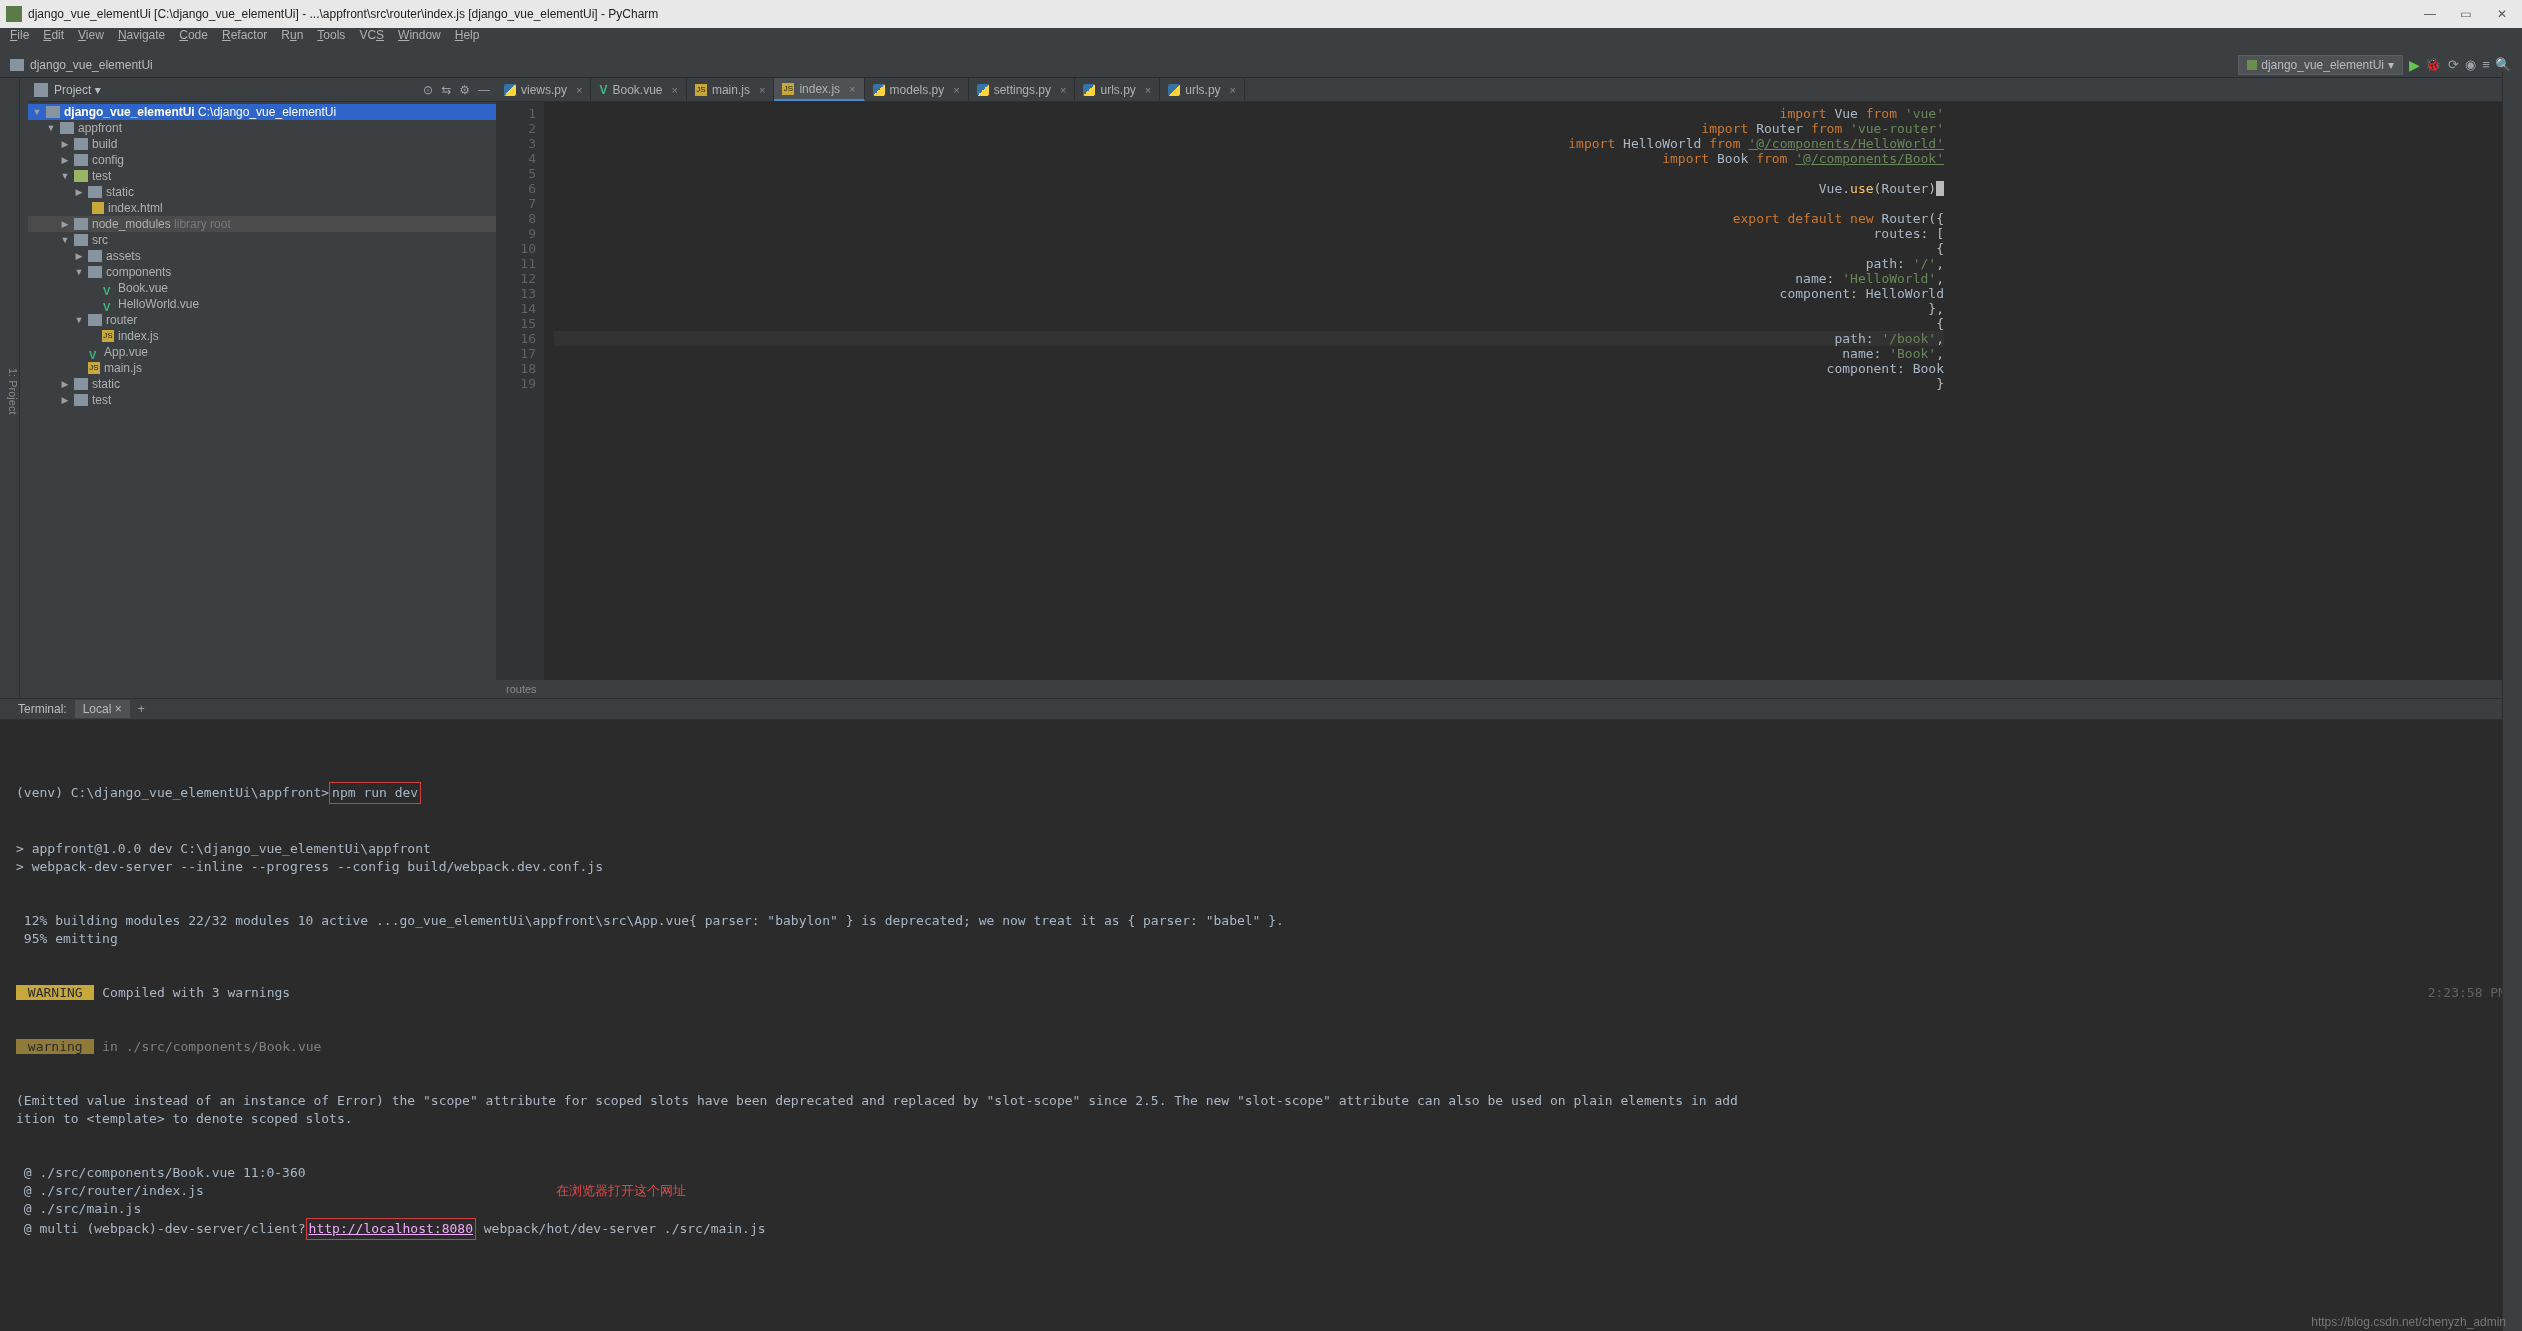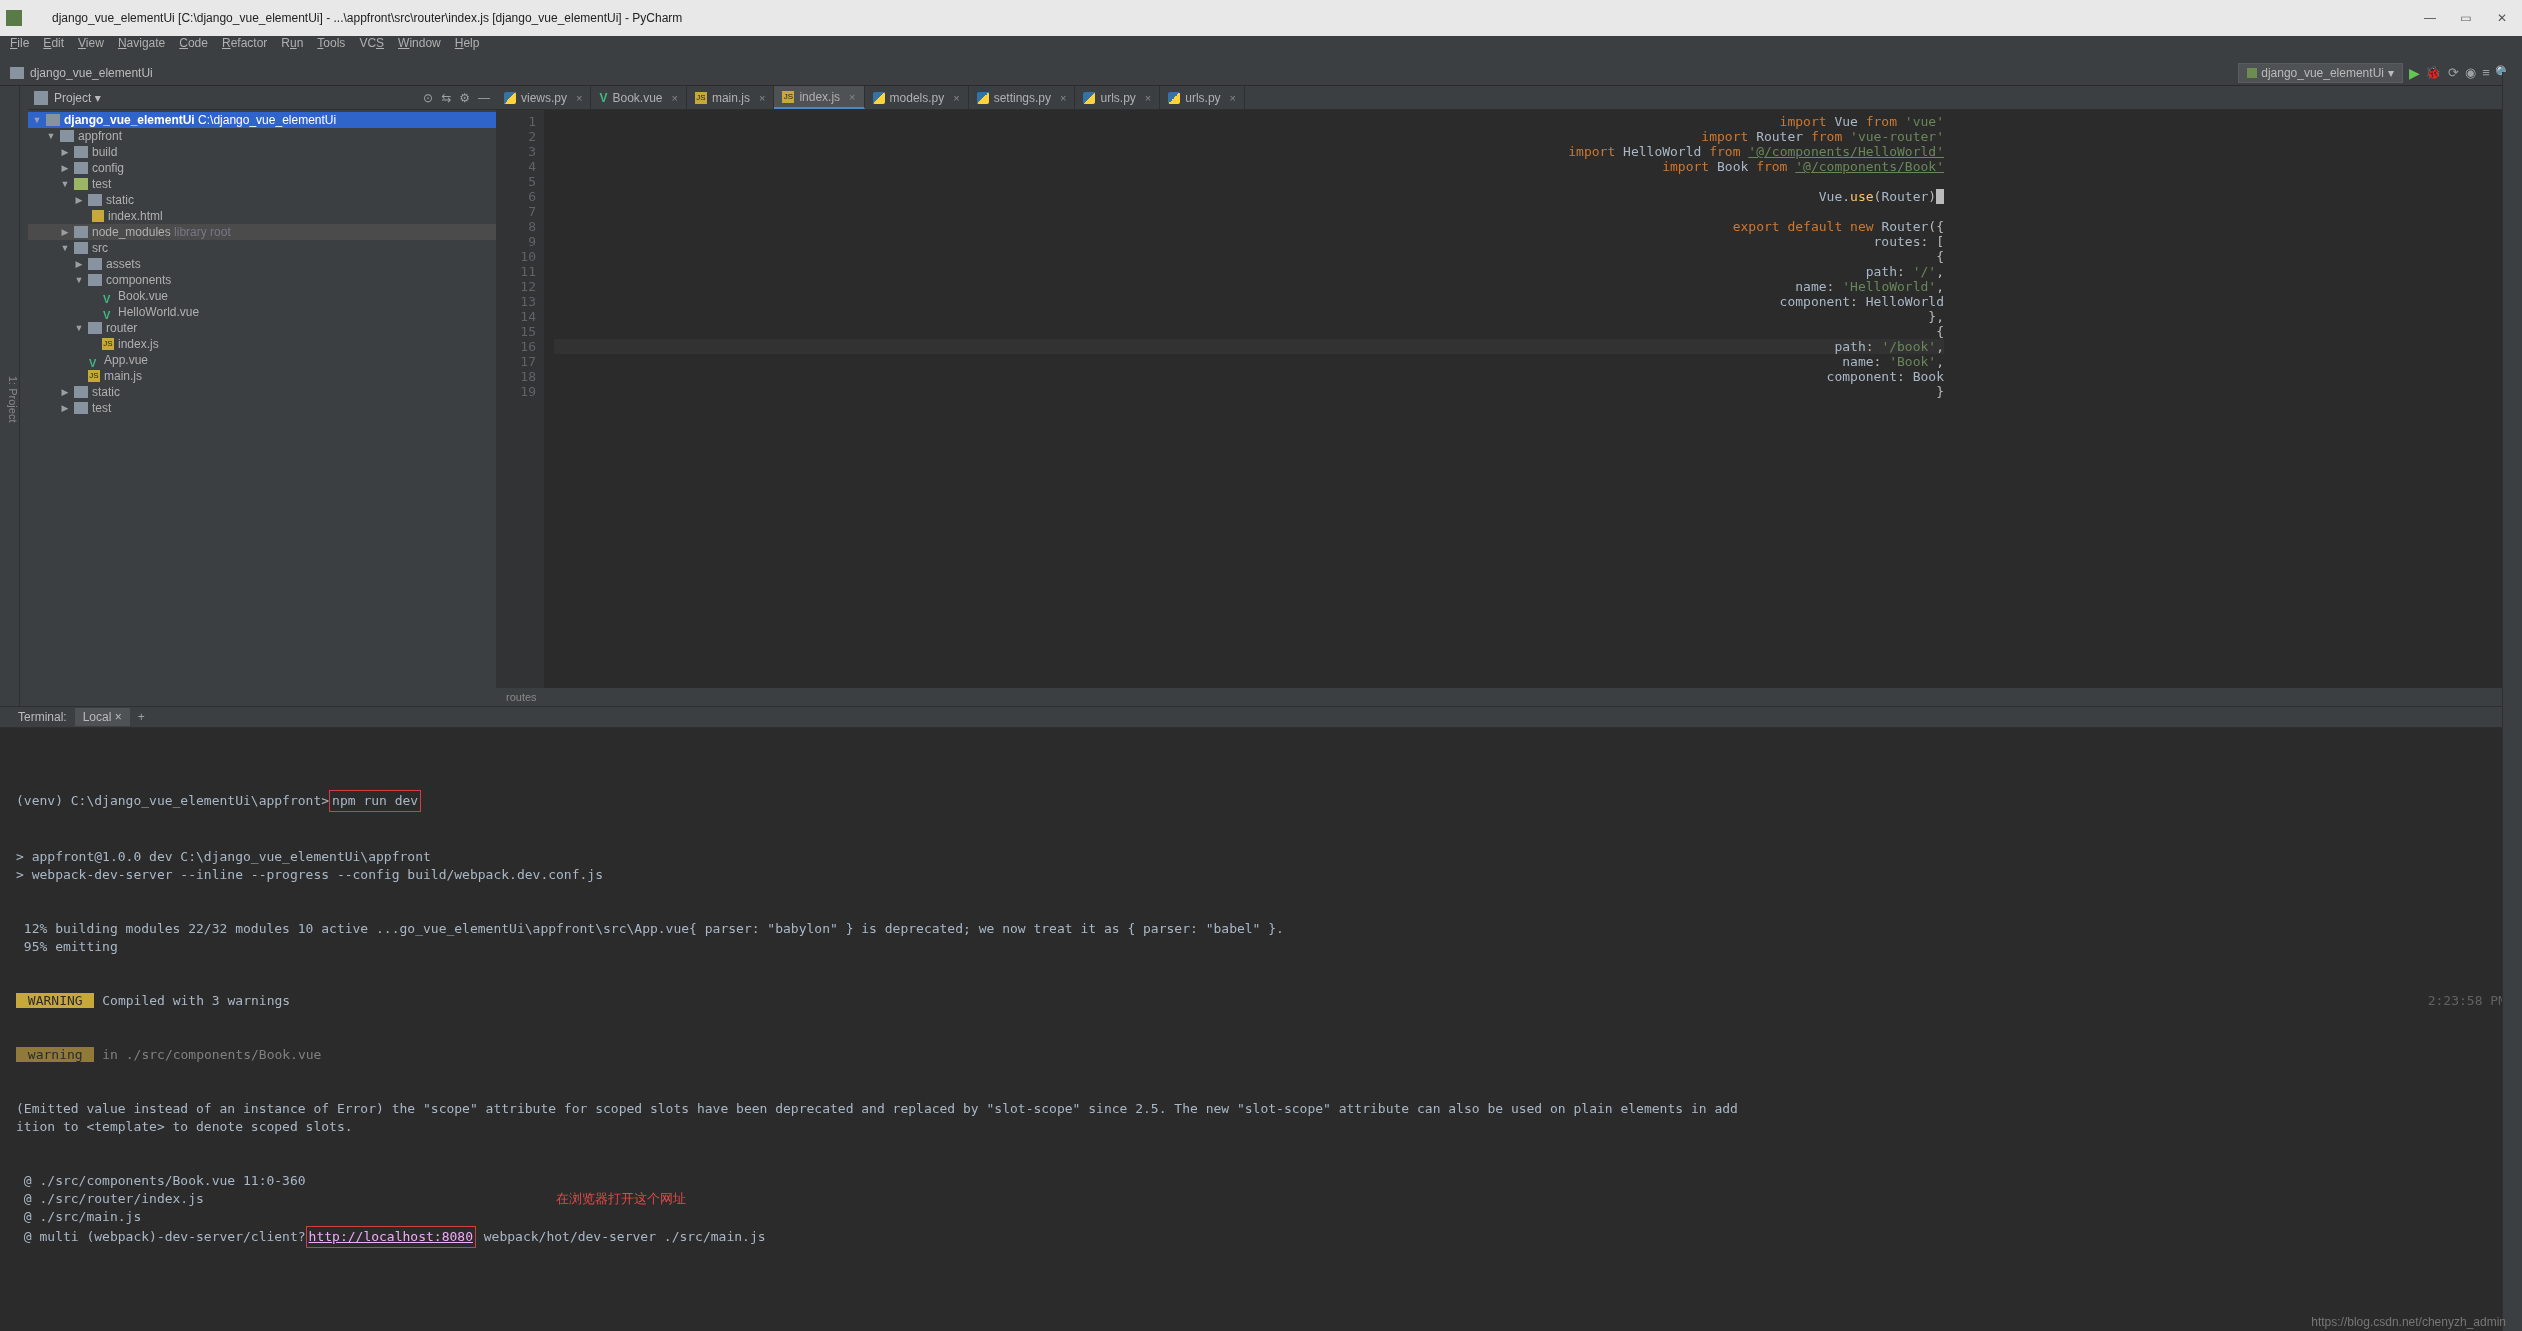"django_vue_elementUi [C:\django_vue_elementUi] -" .titlebar { gap: 24px -> none; height: 36px -> 28px }
